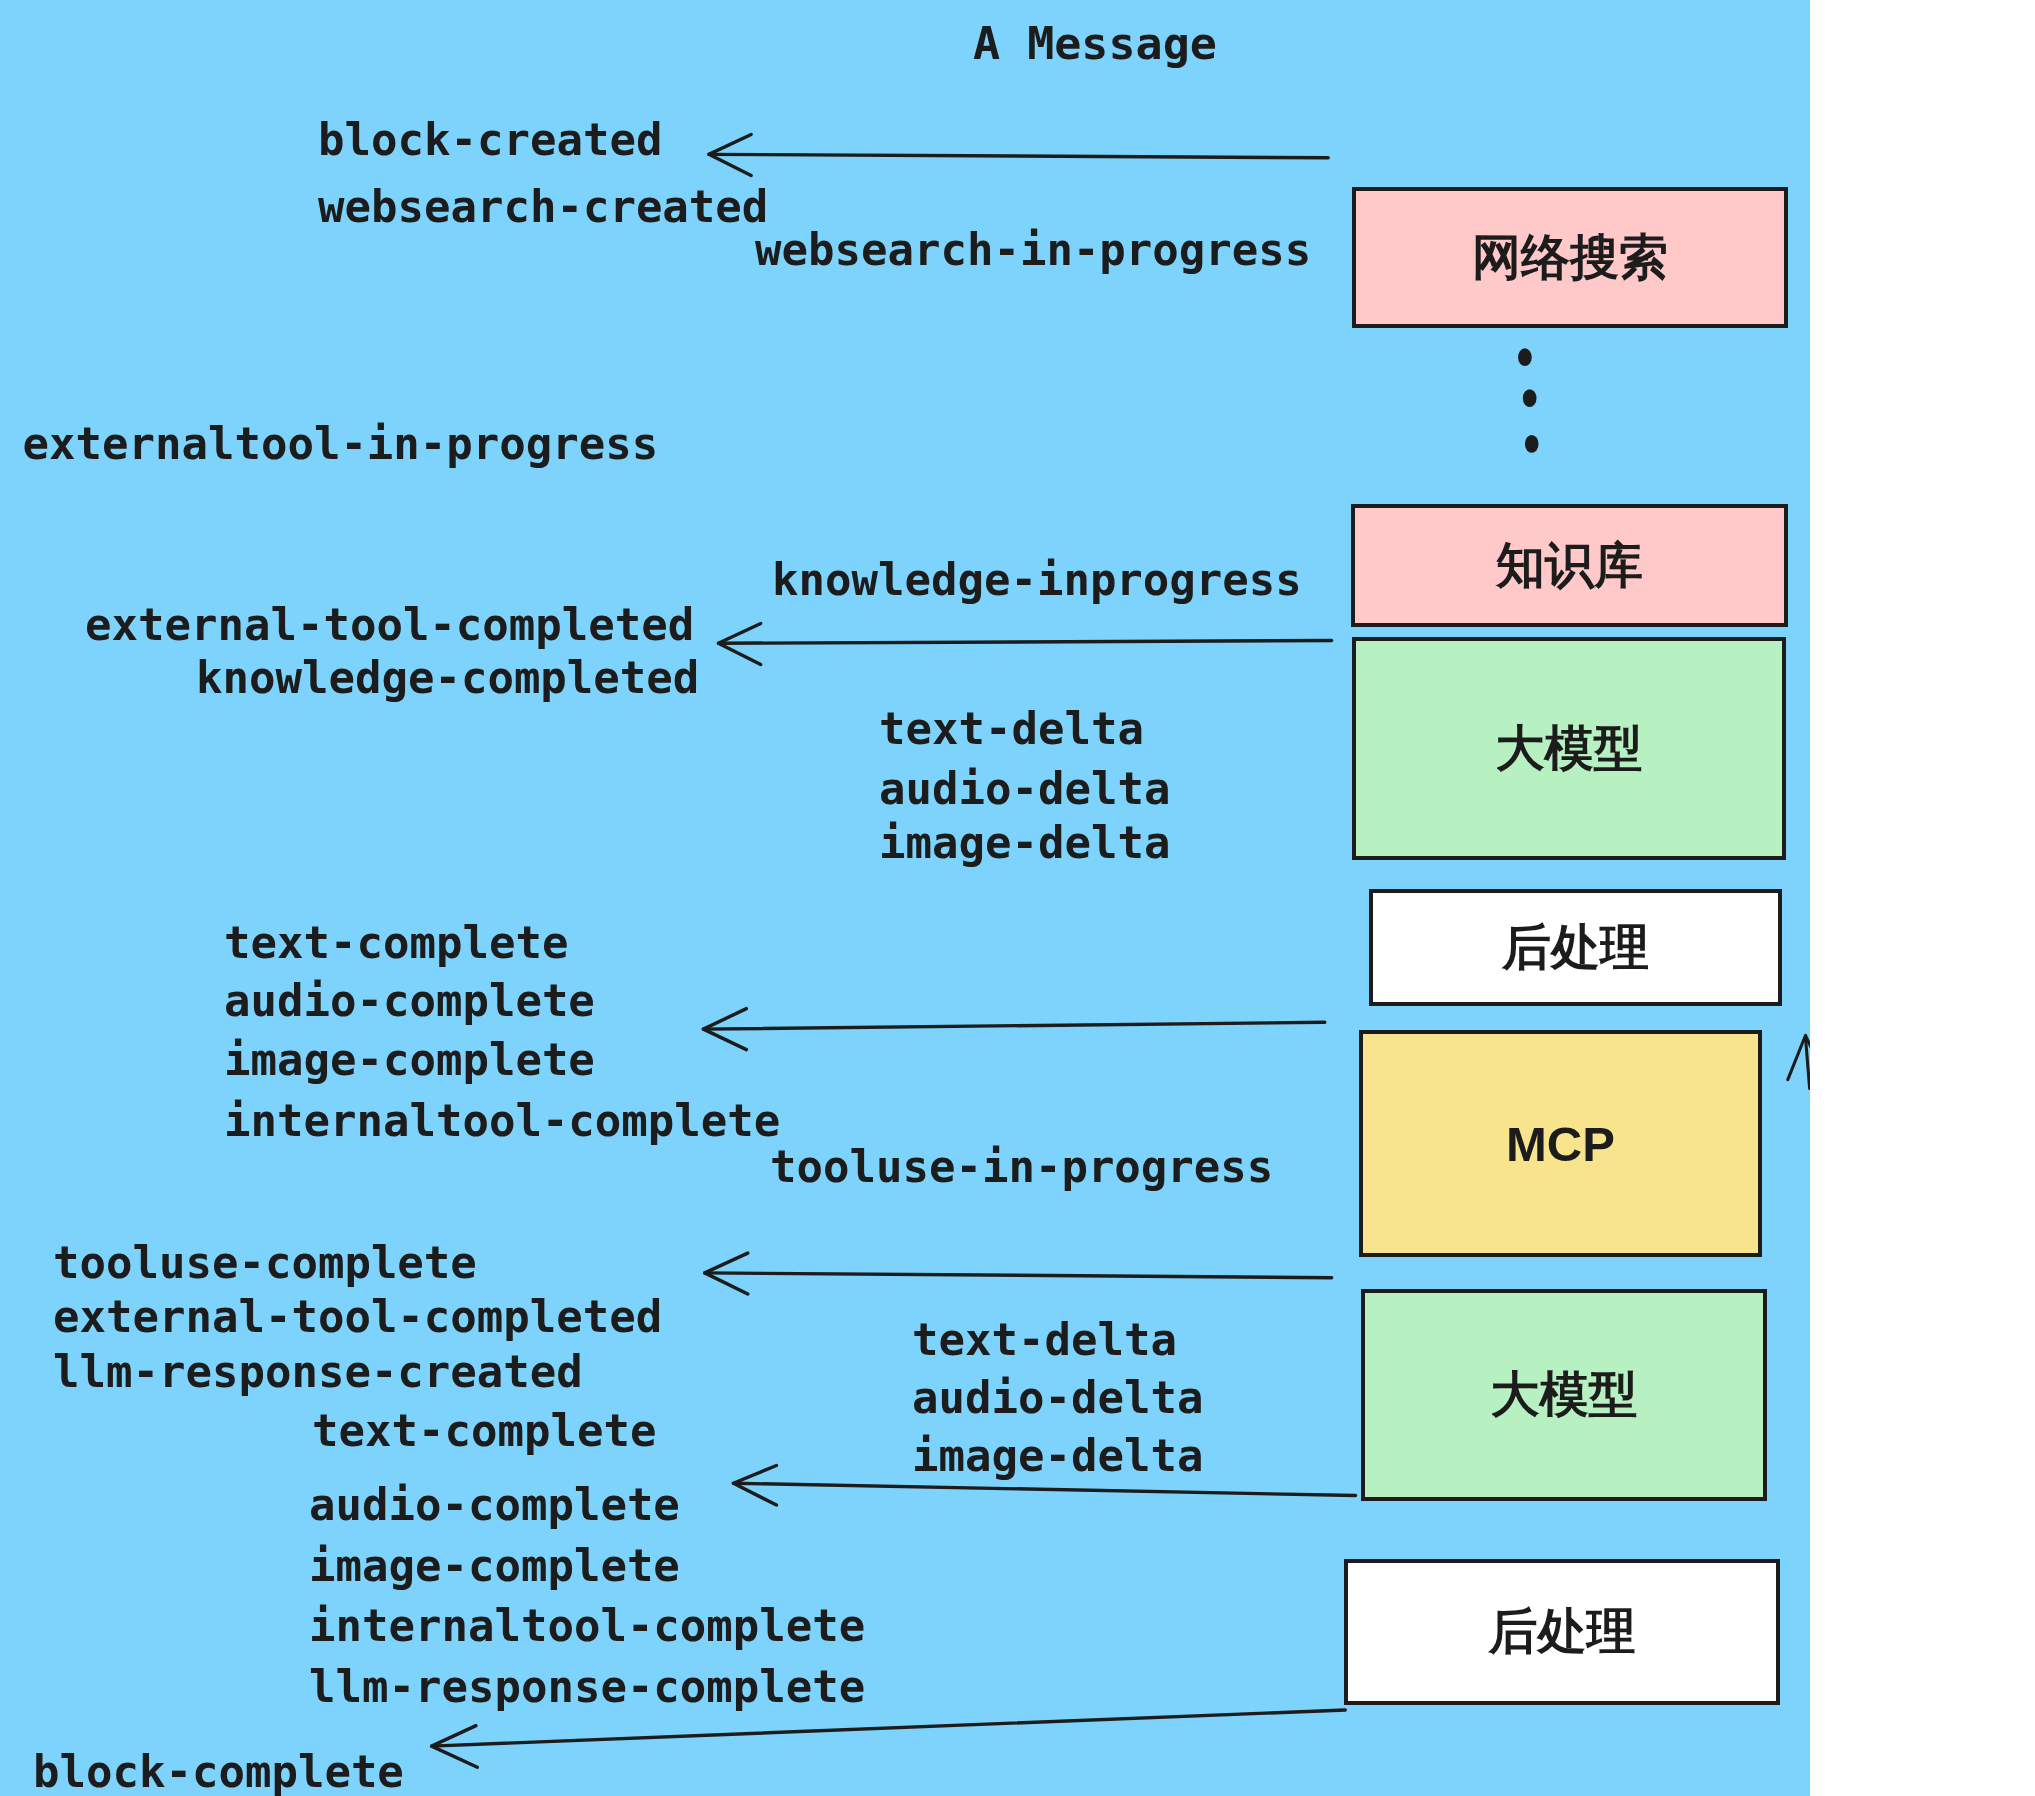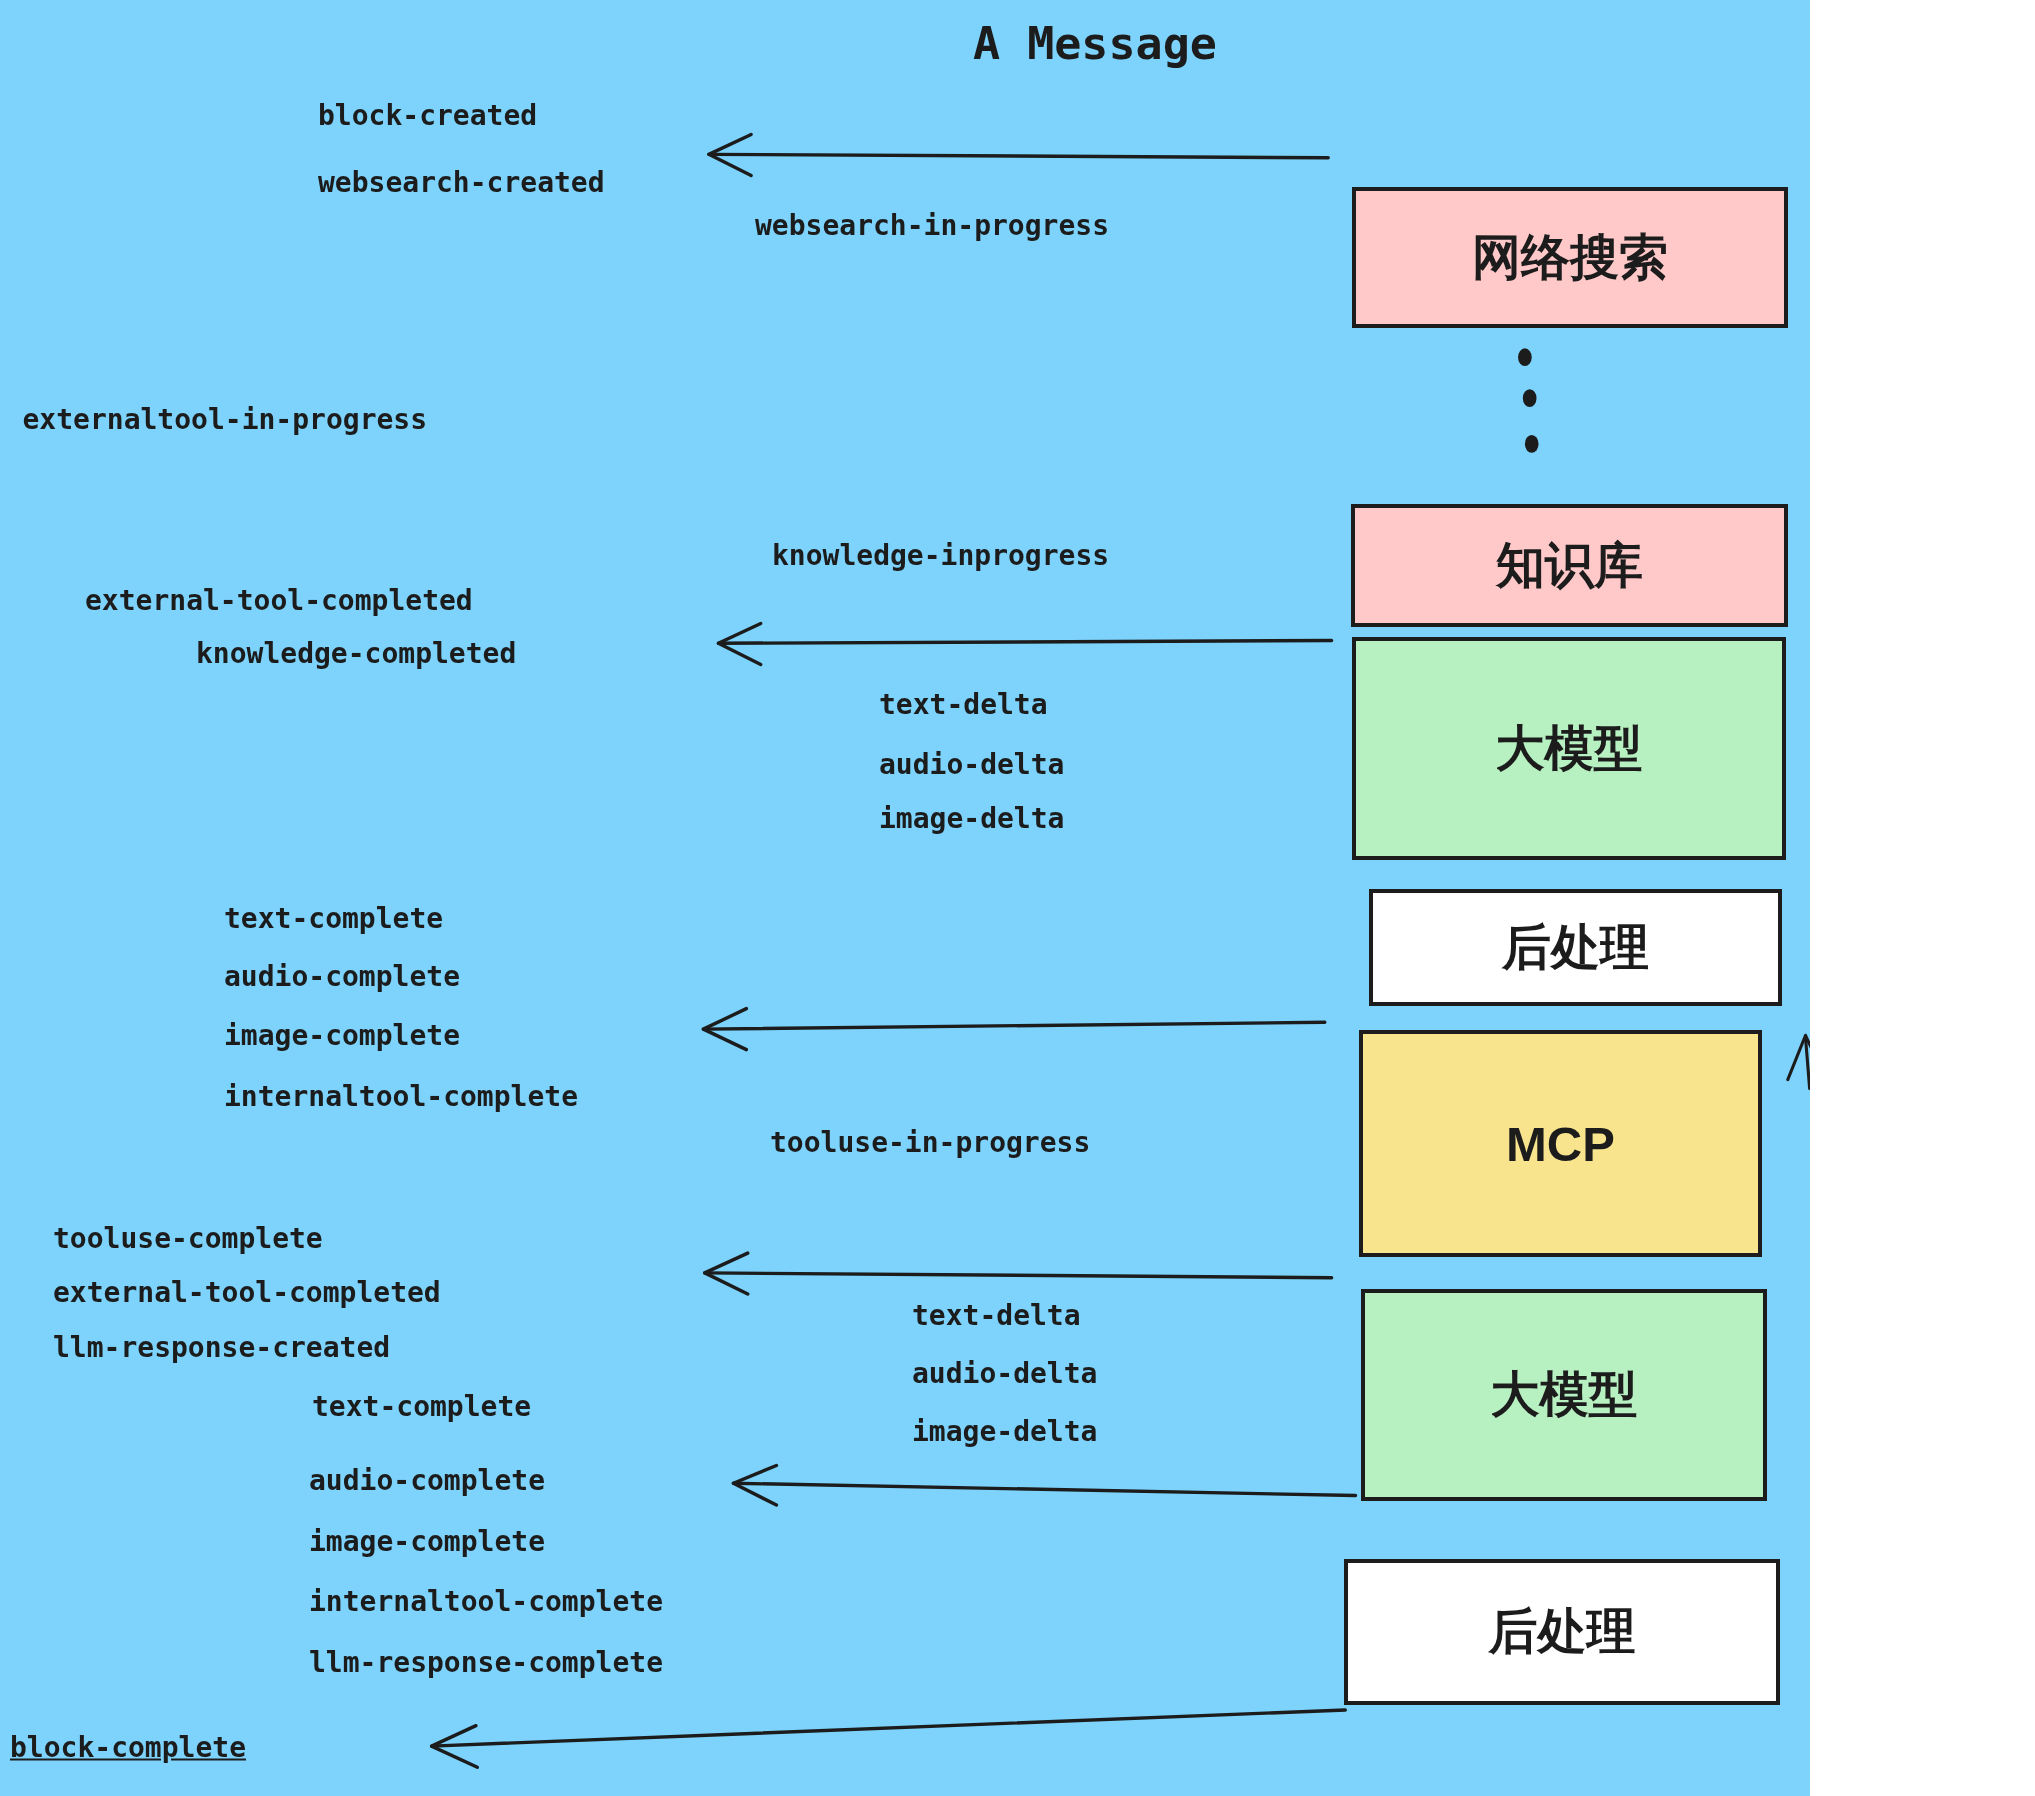"block-created" .evt { font-size: 28px -> 44px; margin-top: none -> 24px }
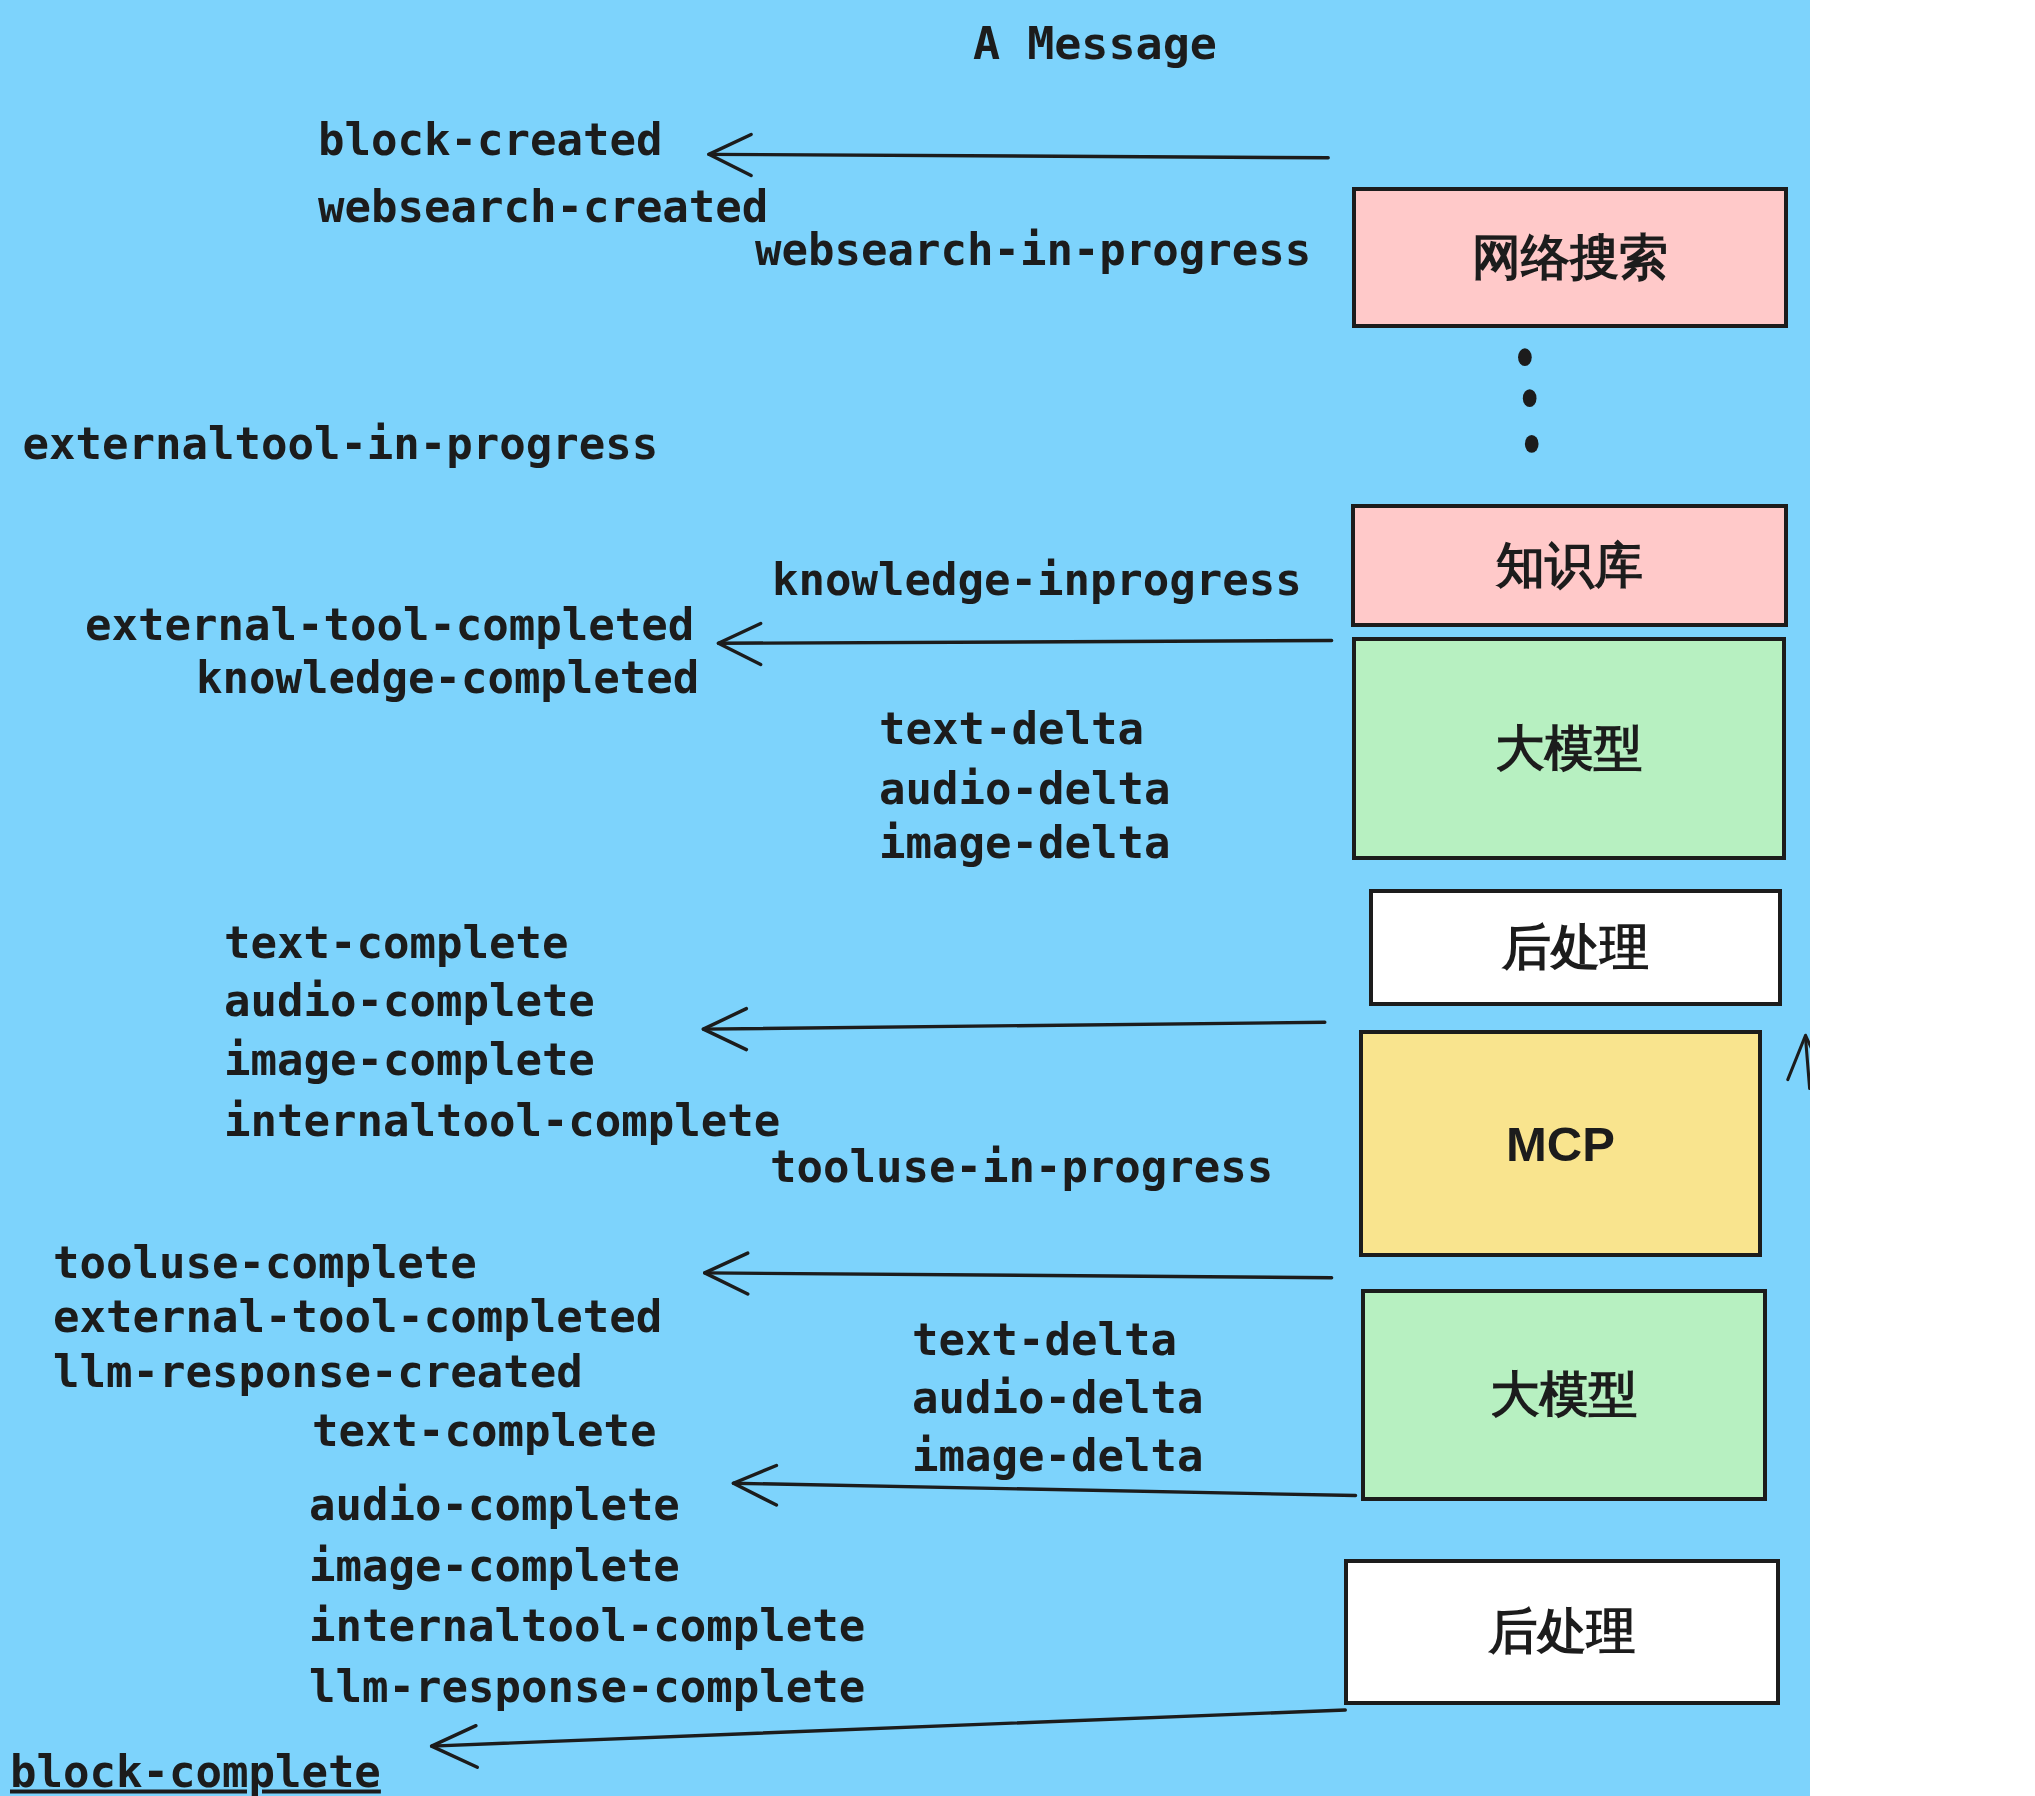"block-complete" div.evt { left: 10px -> 33px; text-decoration: underline -> none }
